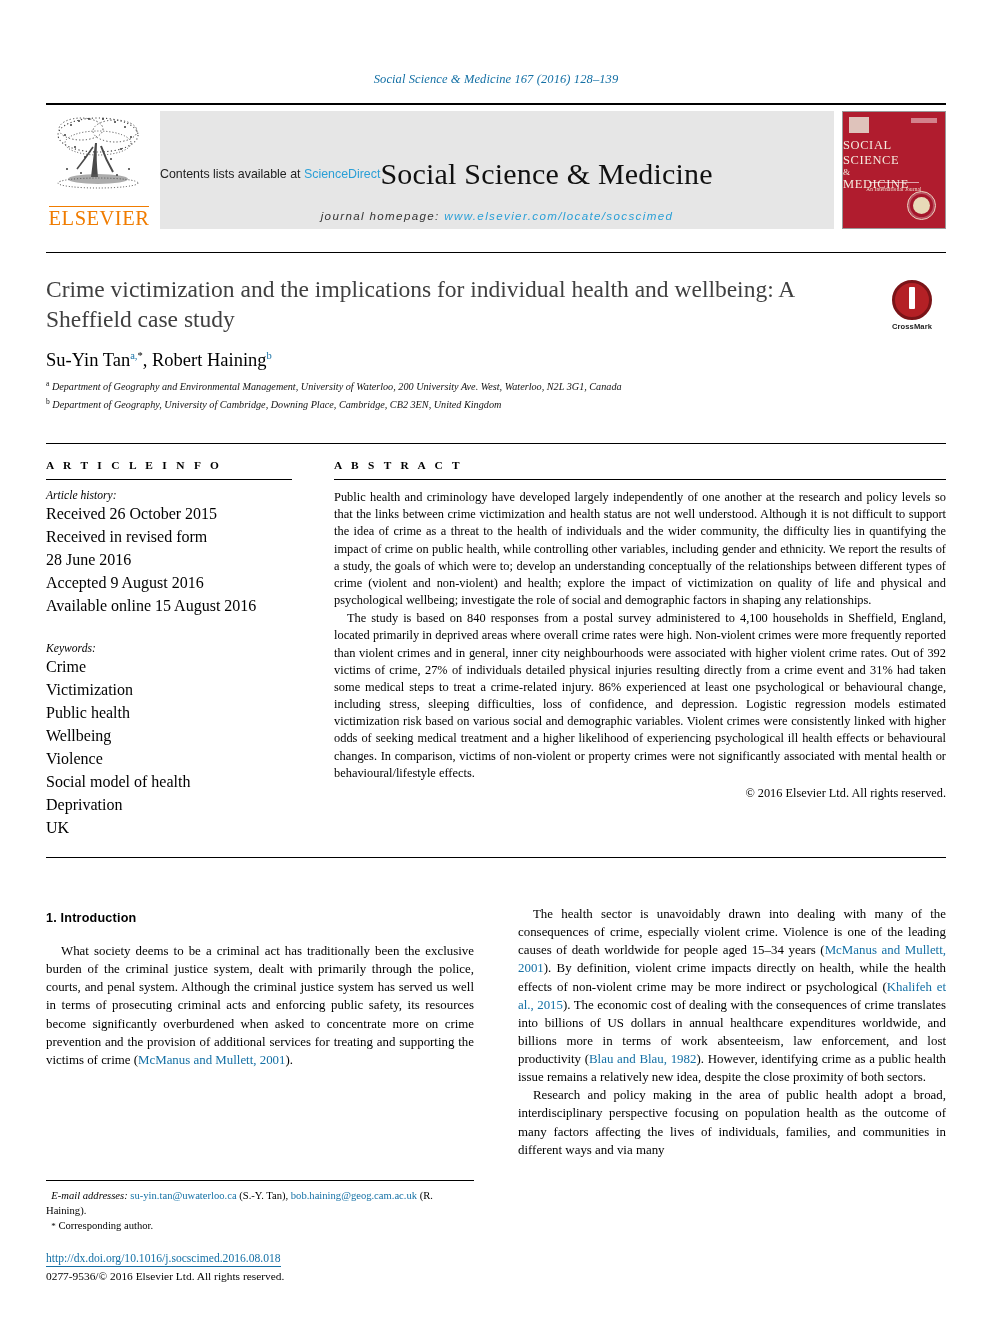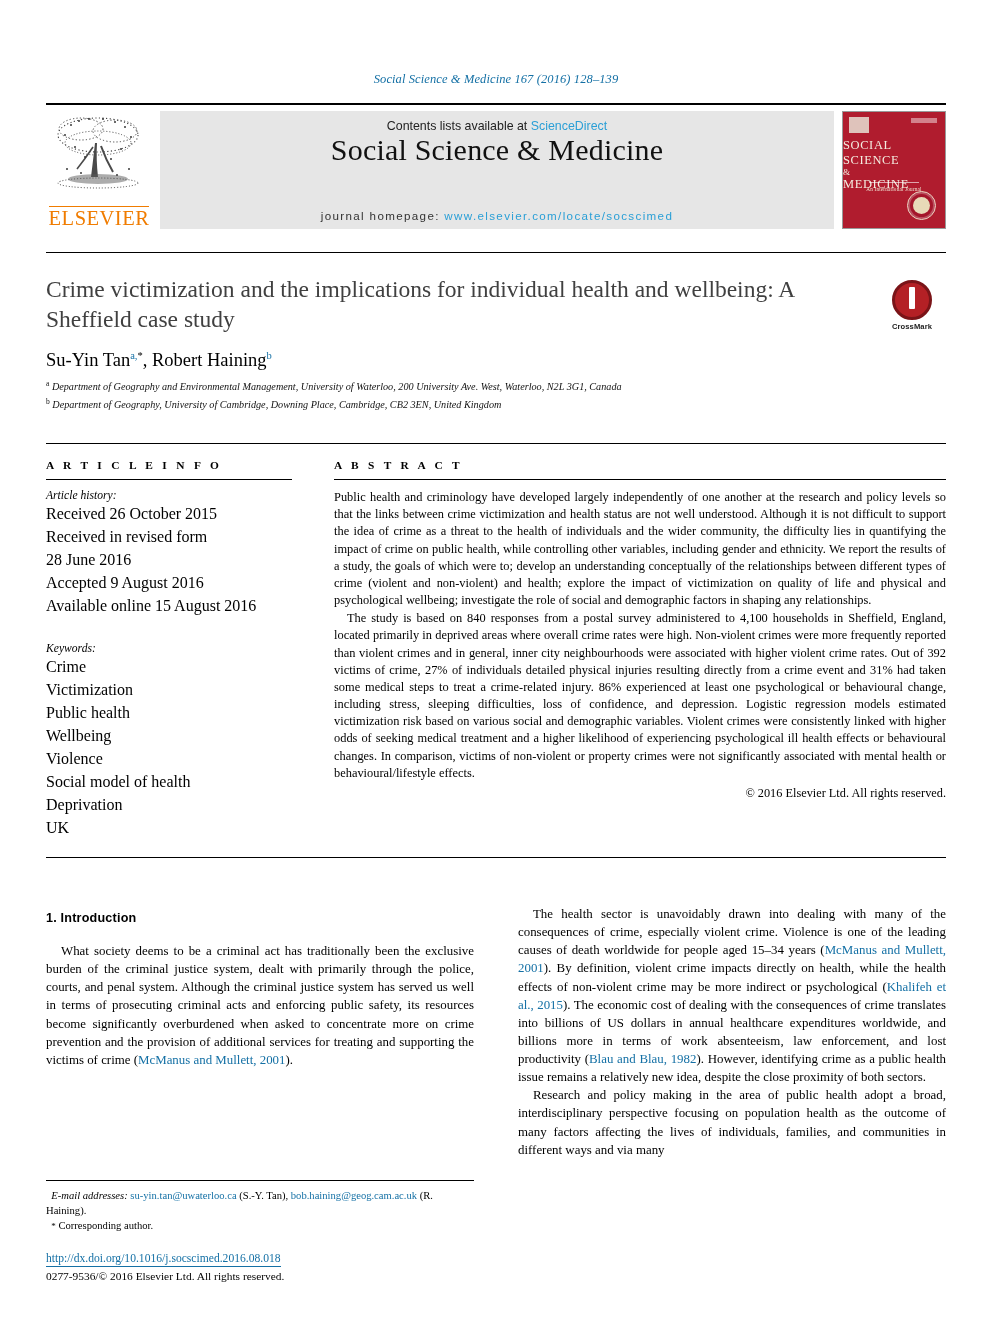"Contents lists available at" .banner { flex-direction: column -> row }
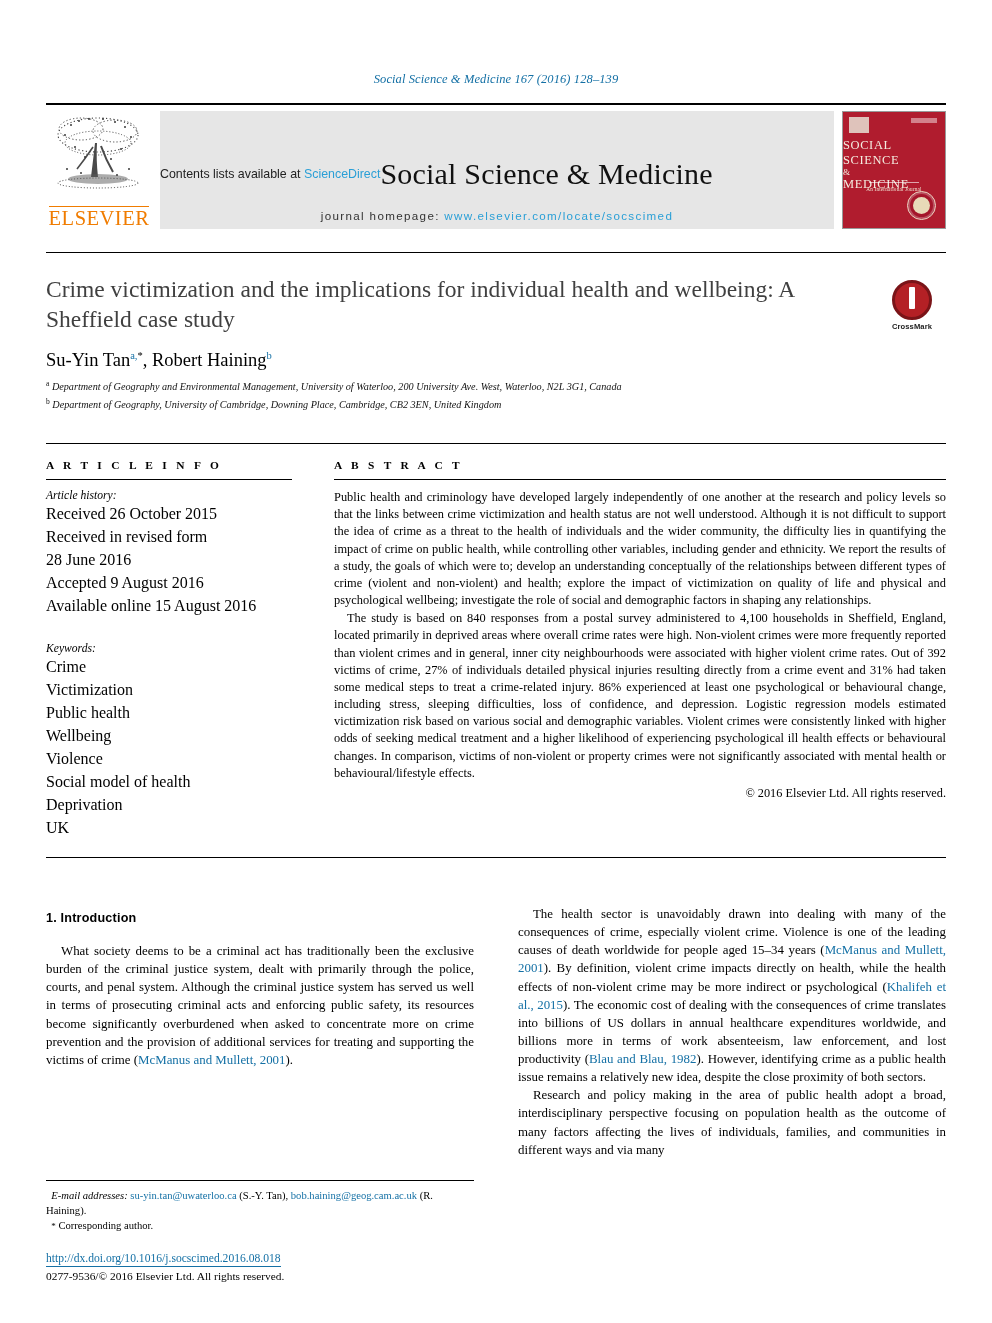"journal homepage:" .banner .homepage { font-style: none -> italic }
